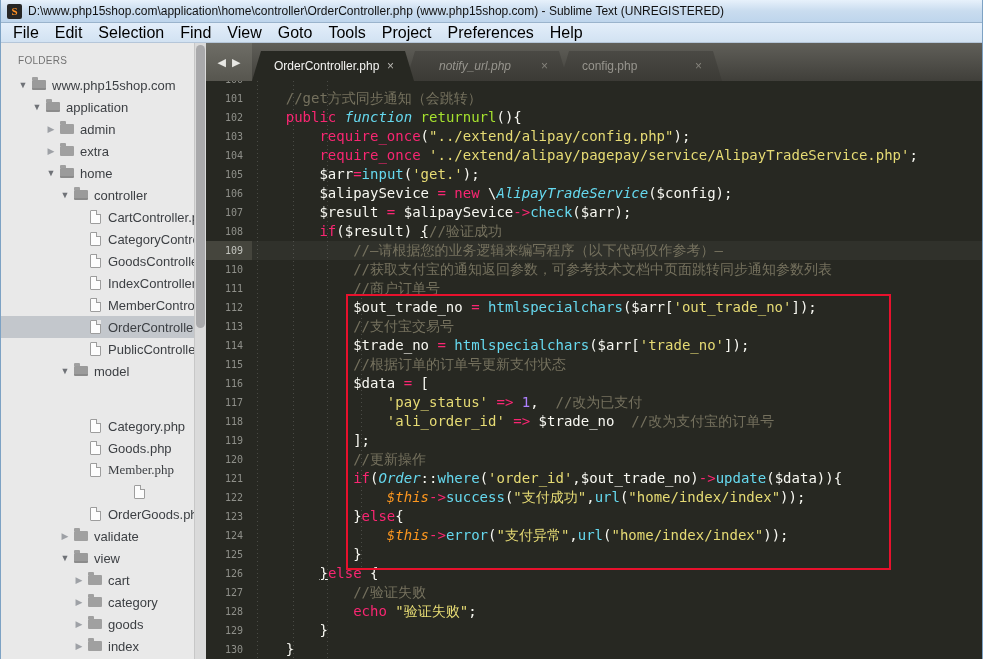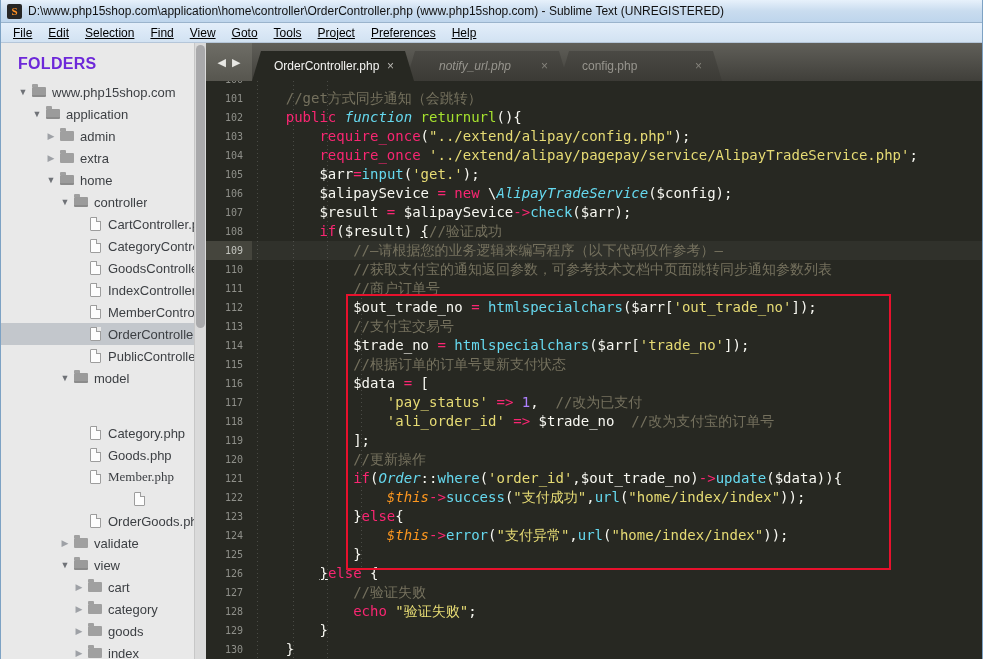"File" .menu-item { font-size: 12px -> 16px; text-decoration: underline -> none }
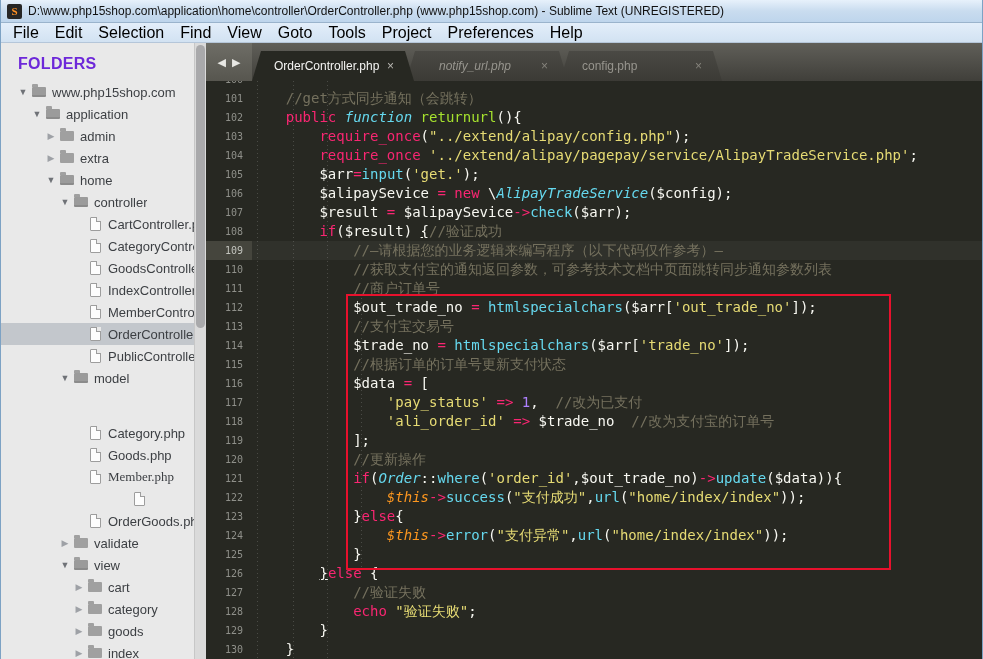"FOLDERS" .folders-header { color: #6d28d9 -> #737373; font-size: 16px -> 10px; font-weight: bold -> normal }
